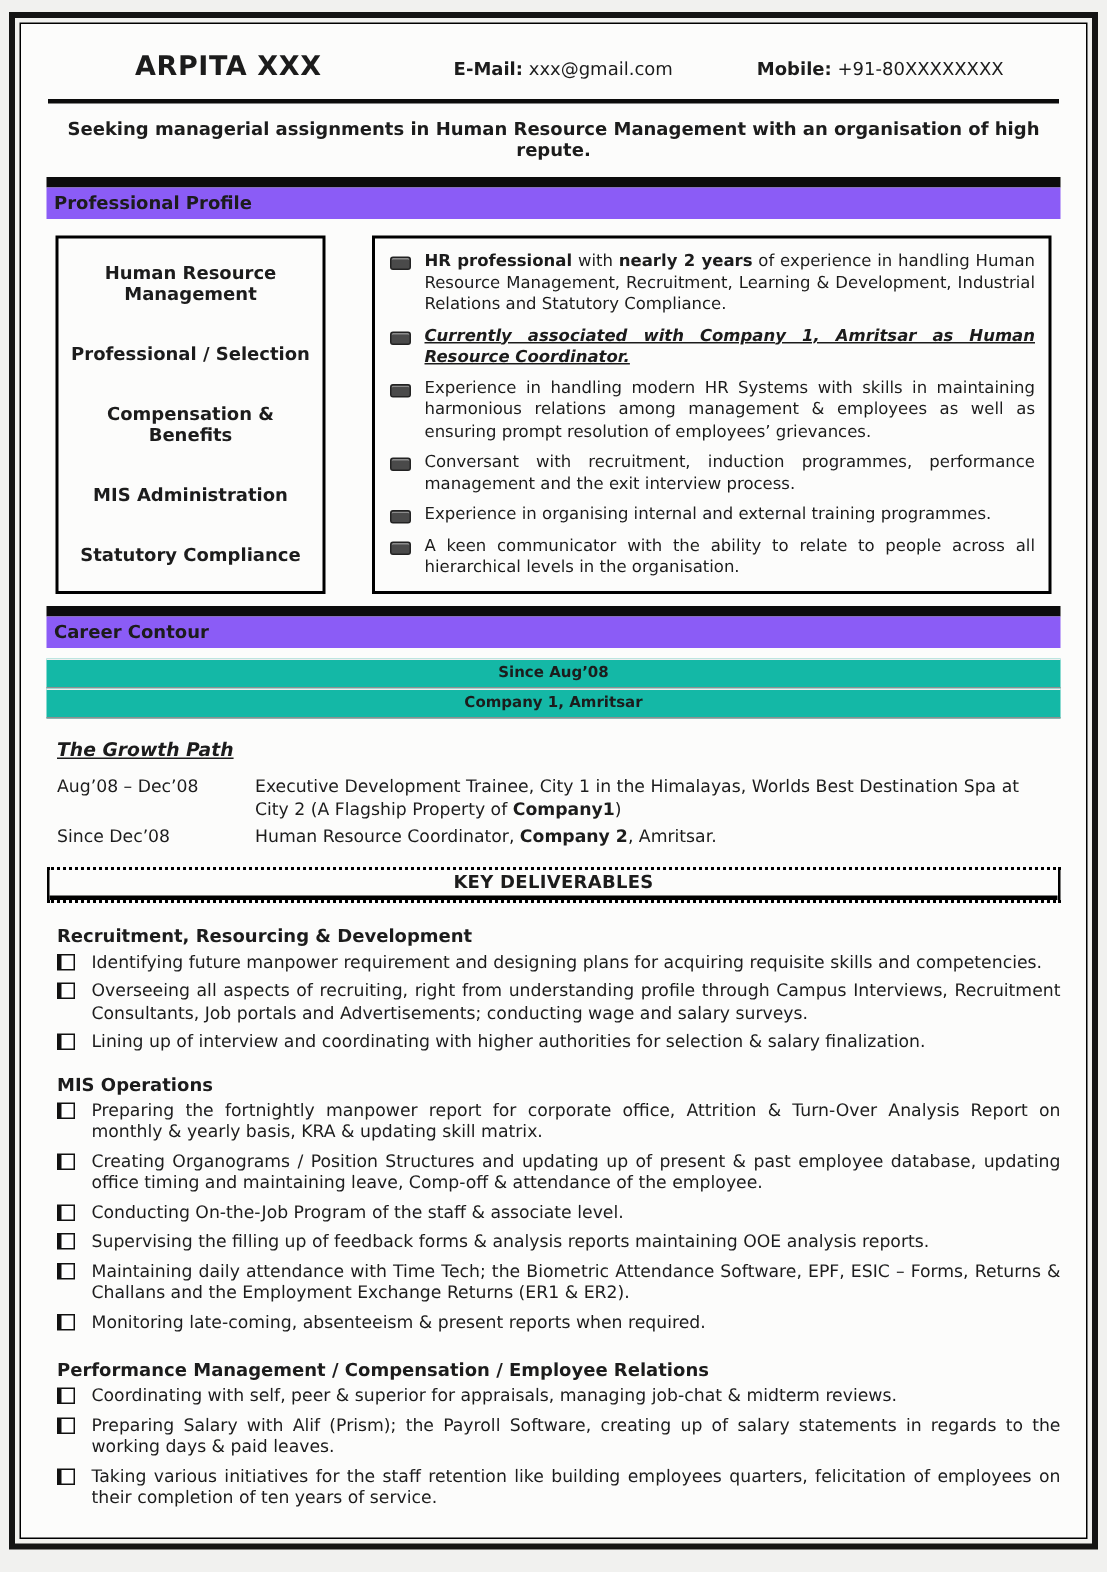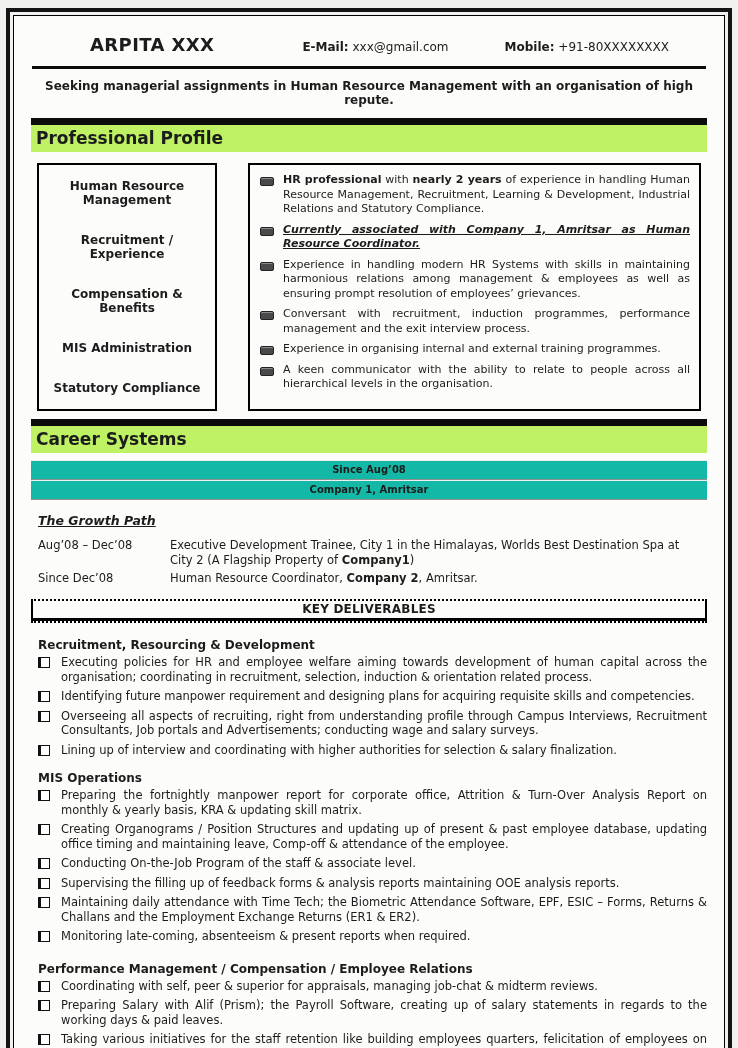"Professional Profile" .sec-gray { background: #bef264 -> #8b5cf6; font-size: 17px -> 12px }
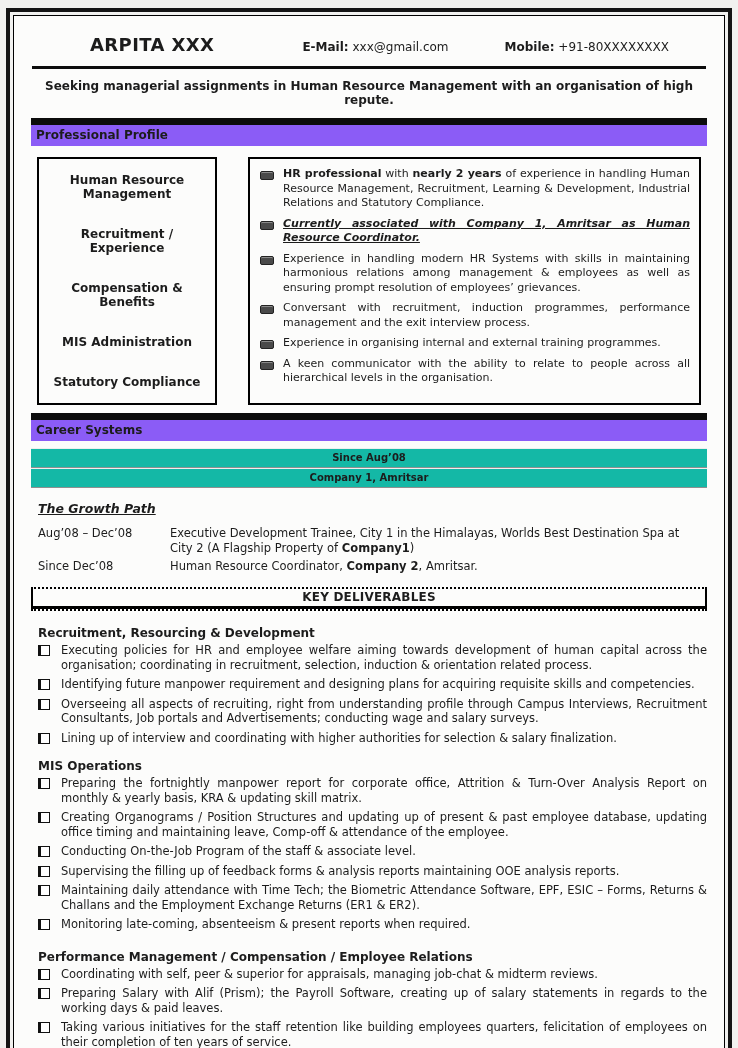"Recruitment / Experience" div { text: Recruitment / Experience -> Professional / Selection }
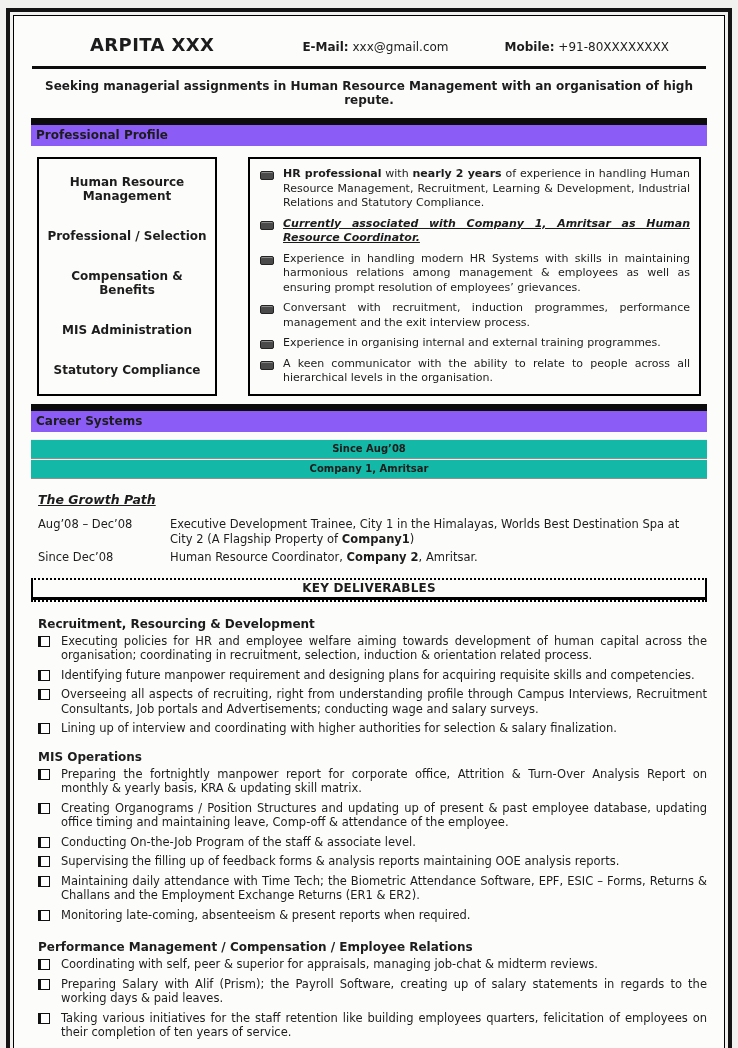"Career Systems" div.sec-gray { text: Systems -> Contour }
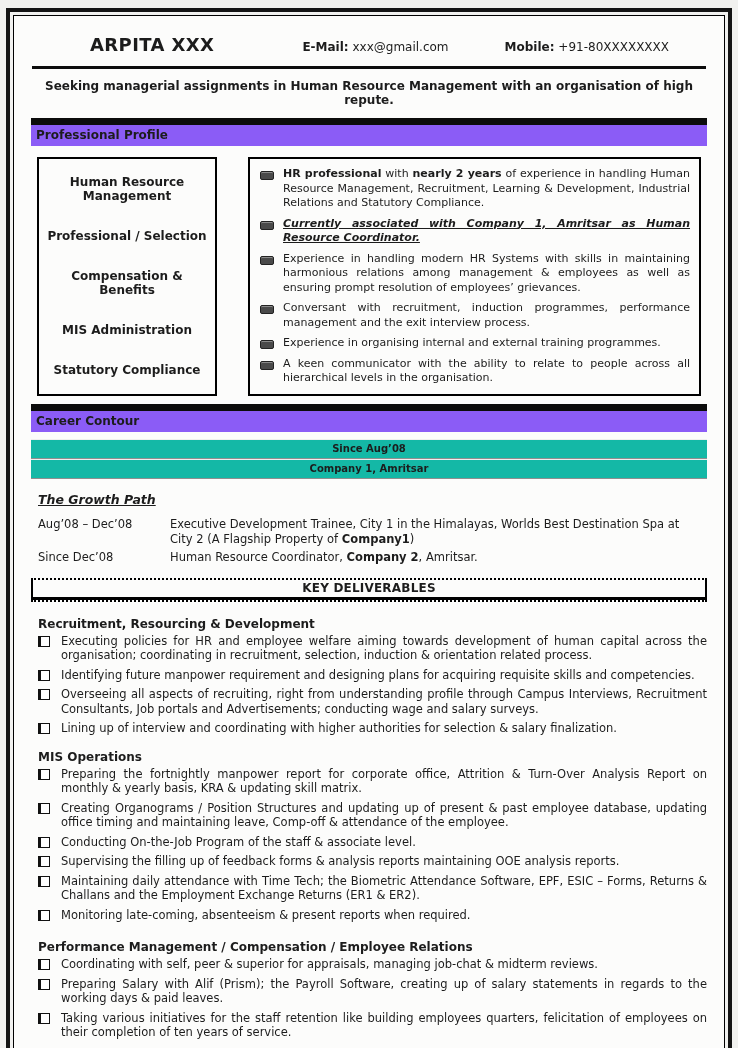"Executing policies for HR and" div.d-row { html: <div> <span></span> <span>Executing policies for HR and employee welfare aiming towards development of human capital across the organisation; coordinating in recruitment, selection, induction &amp; orientation related process.</span> </div> -> none }
